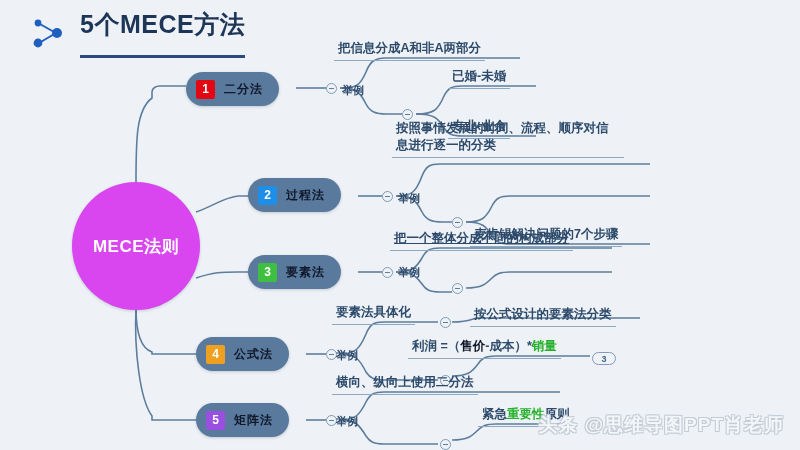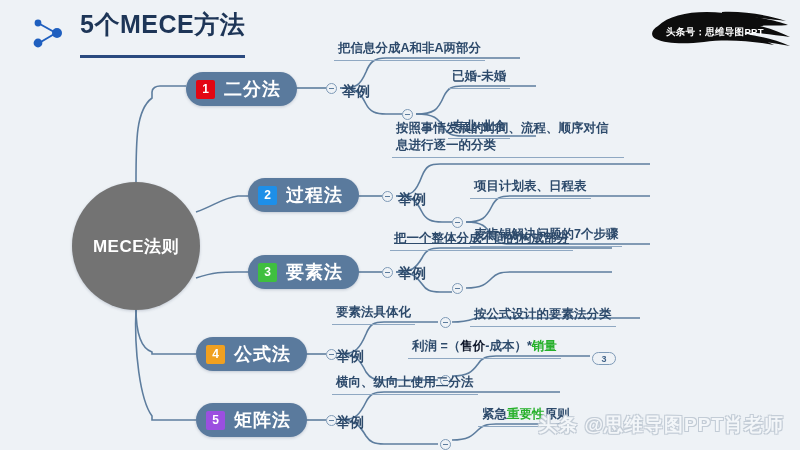"头条号：思维导图PPT" div { html: <div> <svg> <path></path> <path></path> <path></path> </svg> <div>头条号：思维导图PPT</div> </div> -> none }
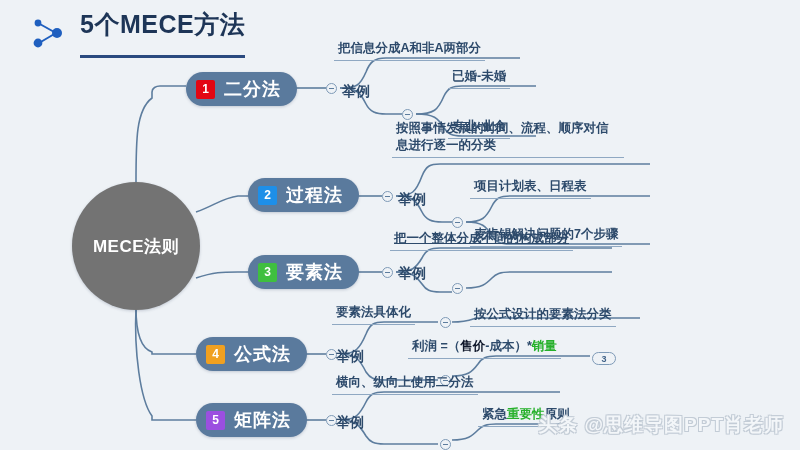"二分法" .pill .pill-label { color: #ffffff -> #0f172a; font-size: 18px -> 12px }
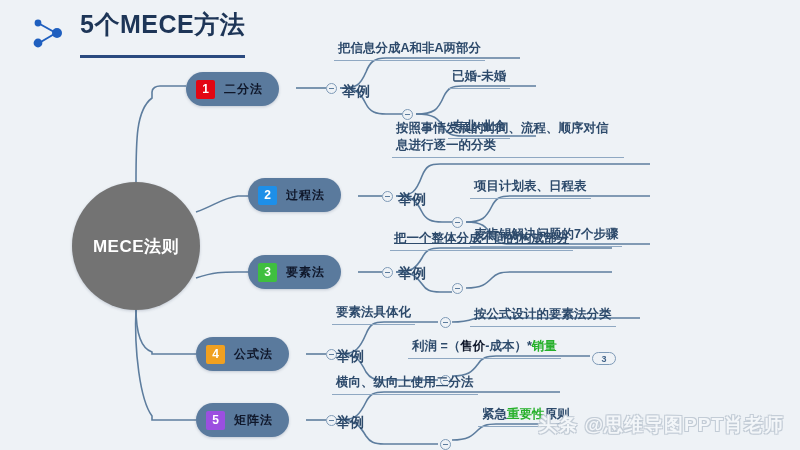"举例" .sub-label { font-size: 14px -> 11px }
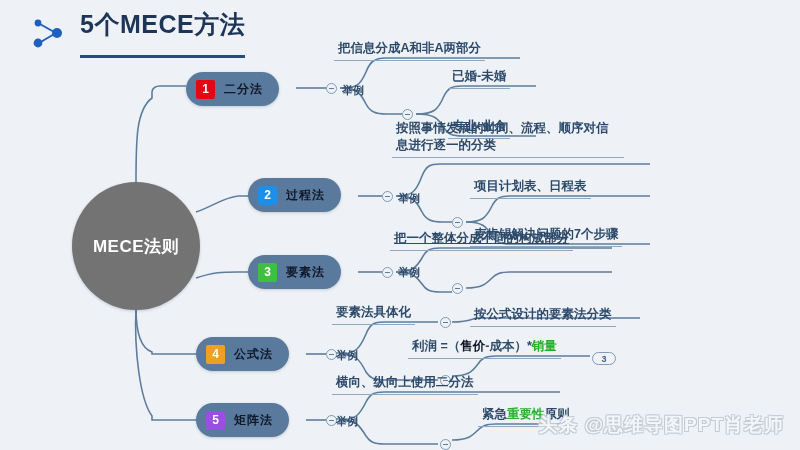"项目计划表、日程表" div.leaf { html: <div>项目计划表、日程表</div> -> none }
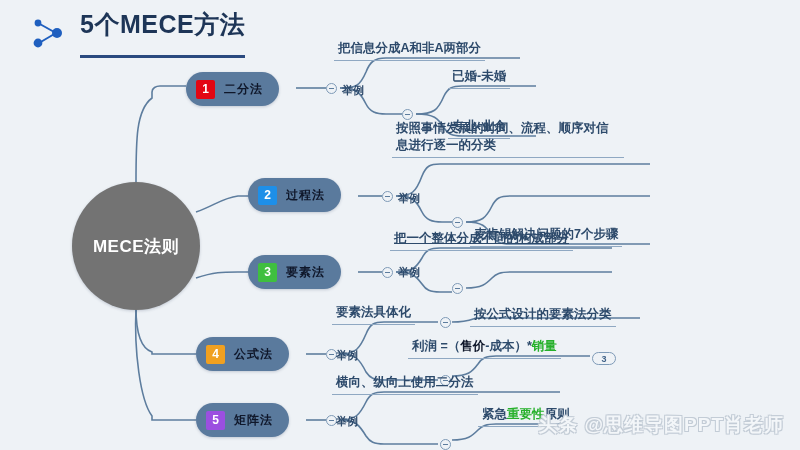"MECE法则" #center-node { background: #737373 -> #d946ef }
